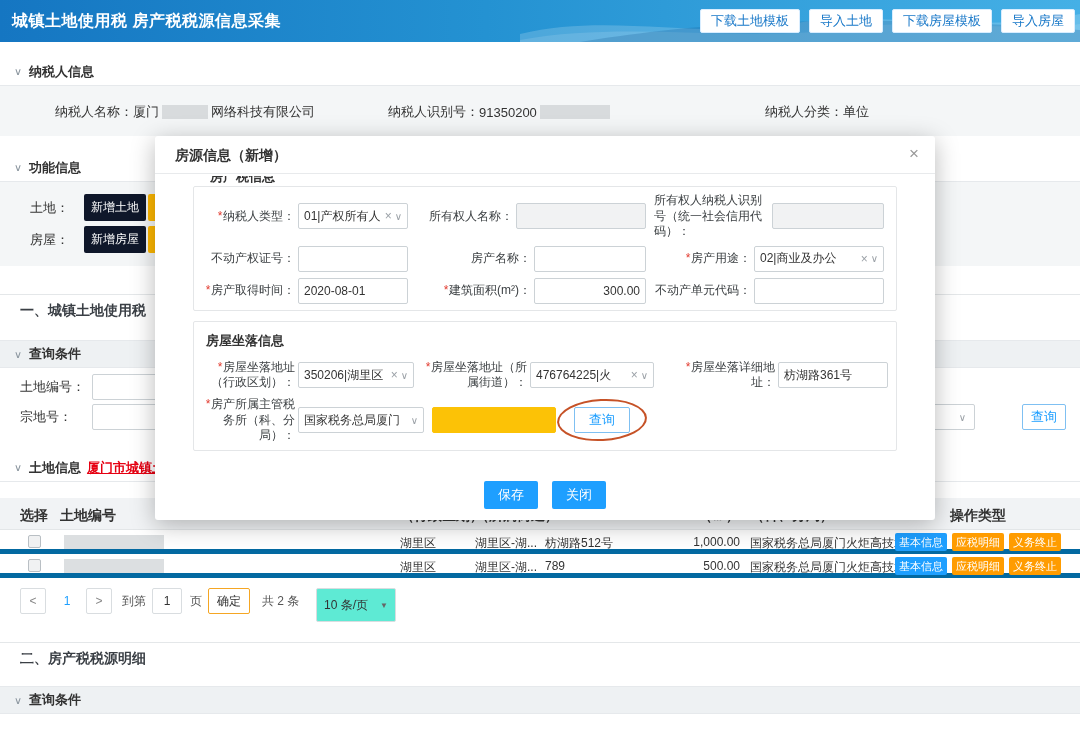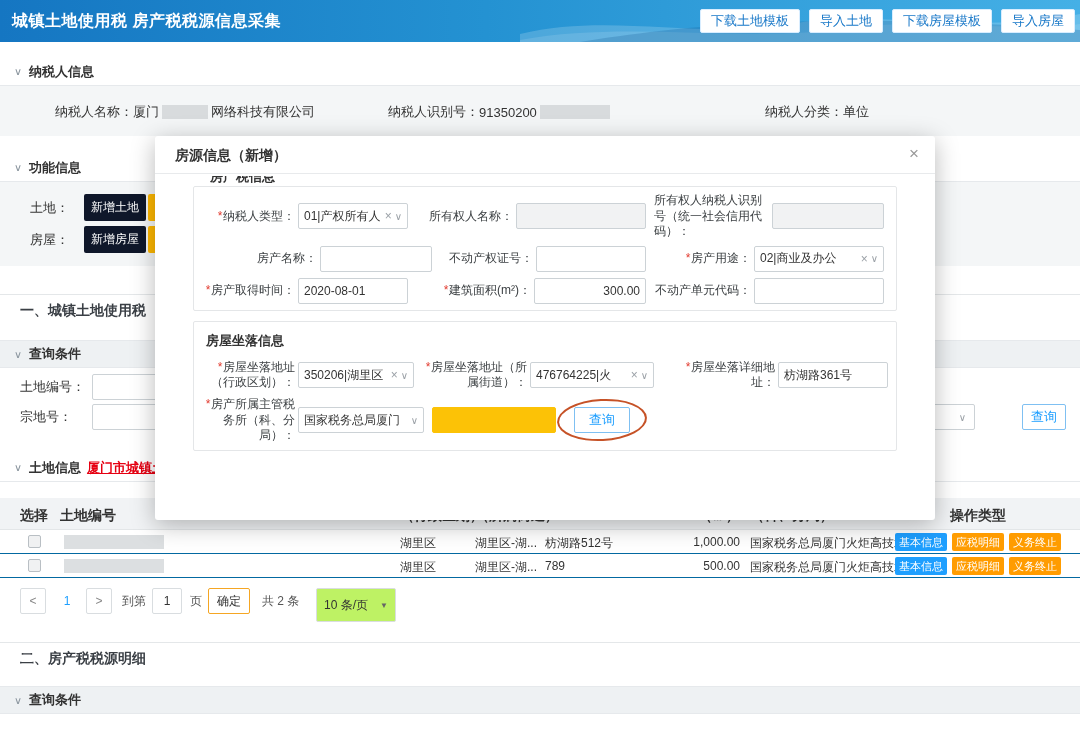"房产名称：" div.fld { order: before "不动产权证号：" -> after "不动产权证号：" }
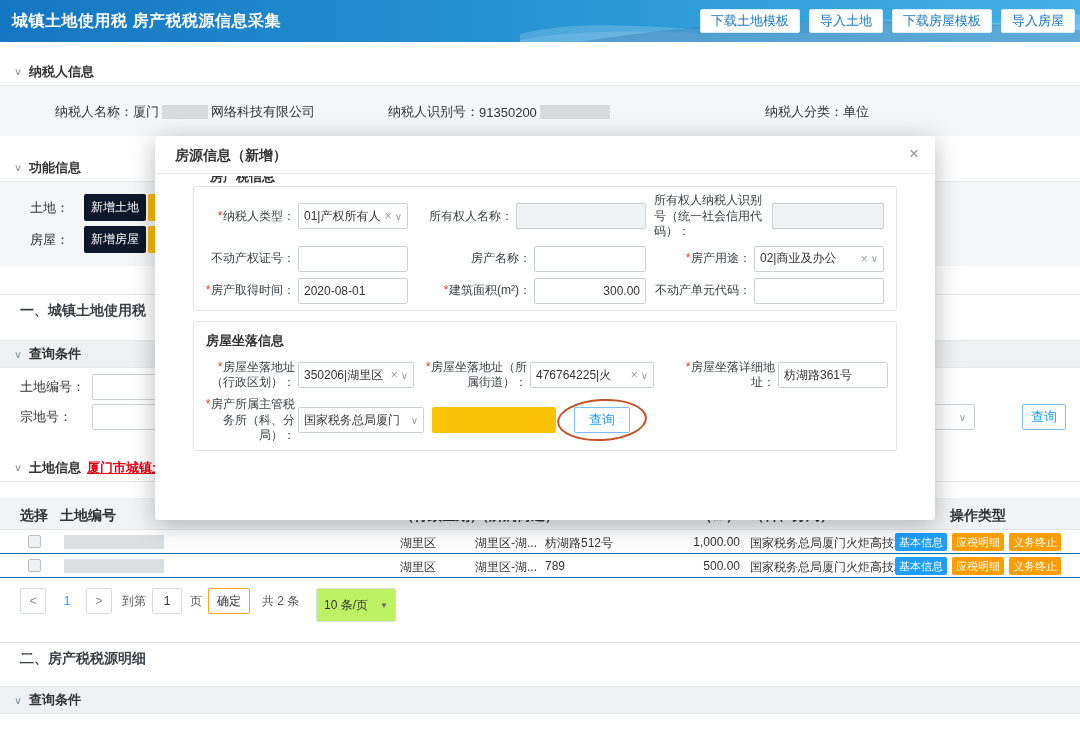"保存" div.m-actions { html: none -> <div> <button>保存</button> <button>关闭</button> </div> }
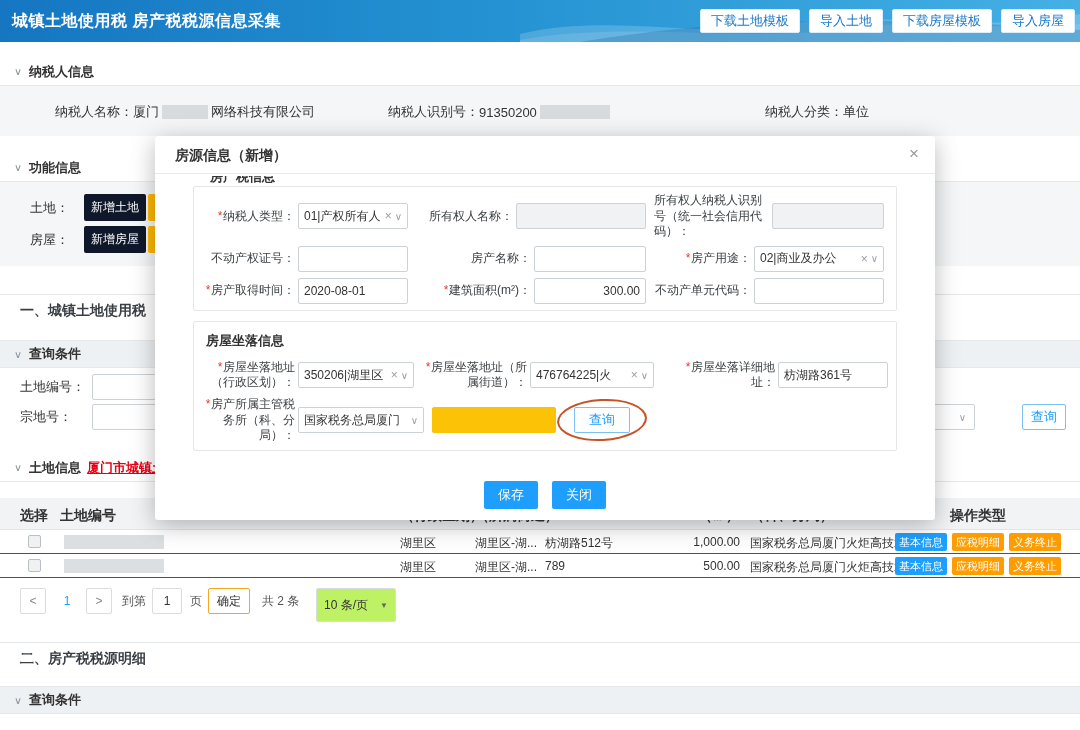"湖里区" .trow { border-bottom: 1px solid #0369a1 -> 5px solid #0369a1 }
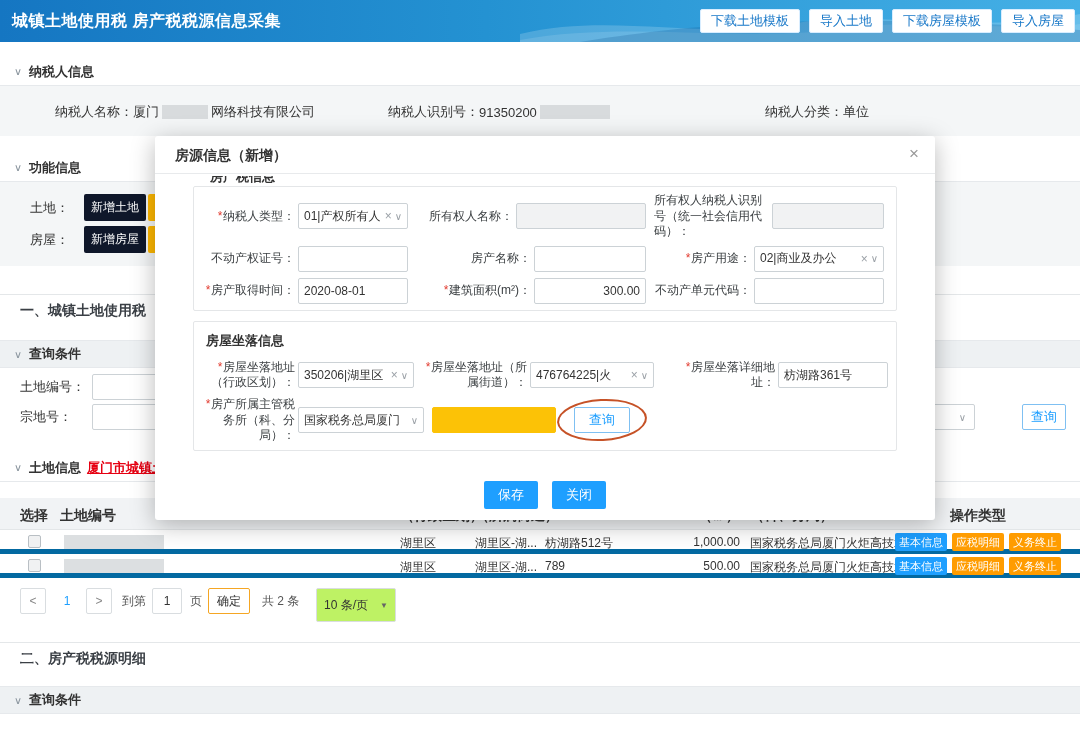"10 条/页" .pg-sel { background: #bef264 -> #5eead4 }
